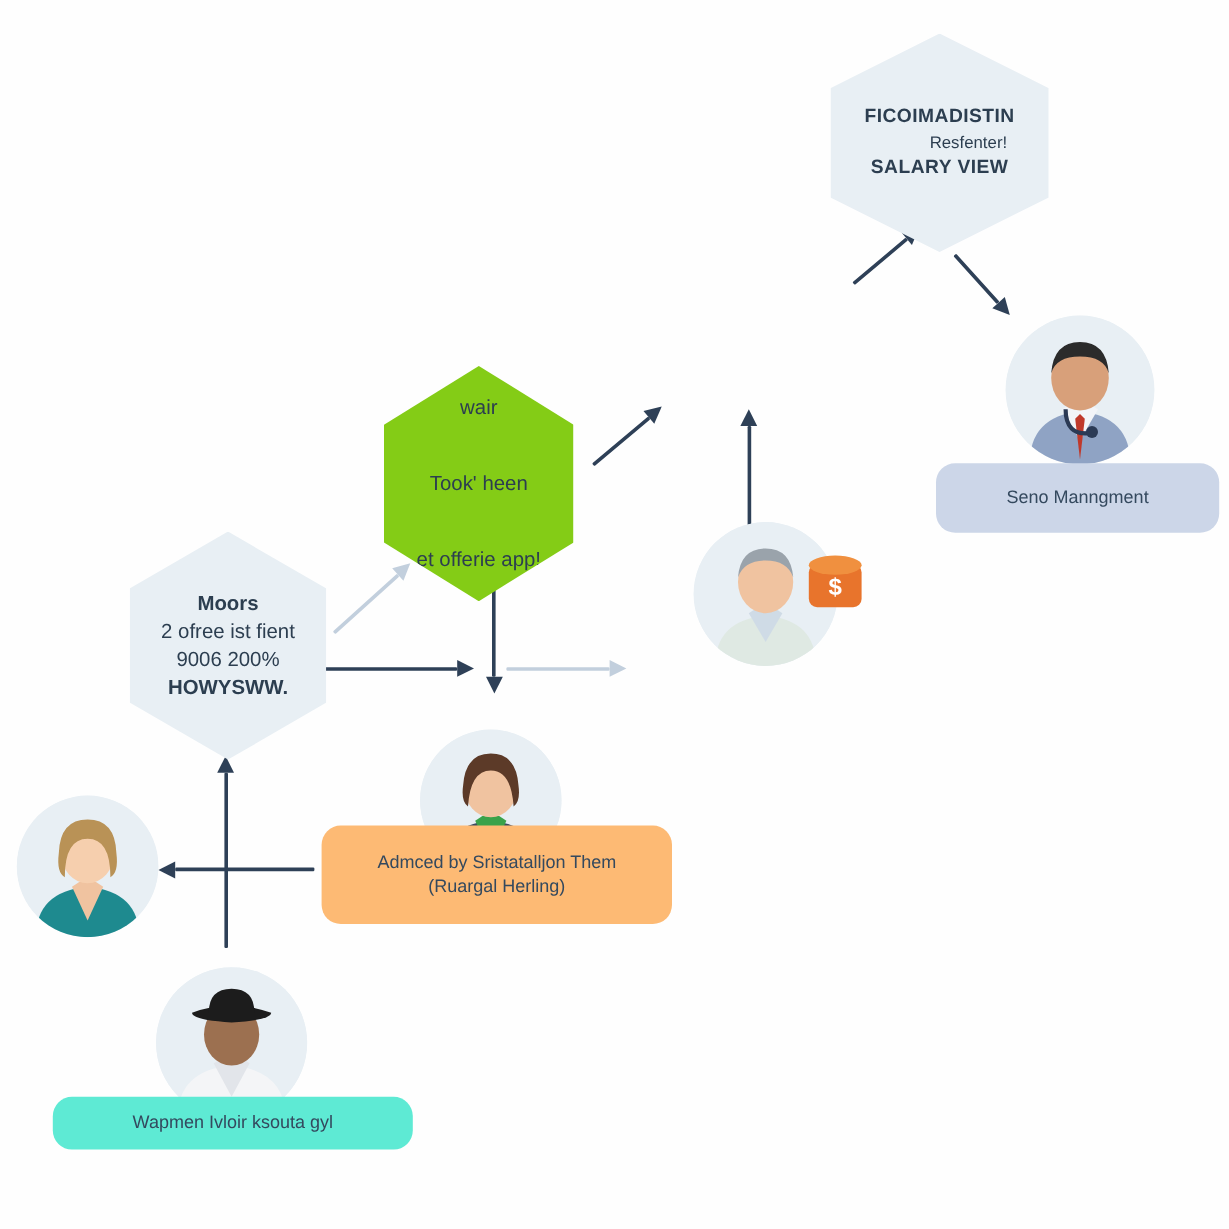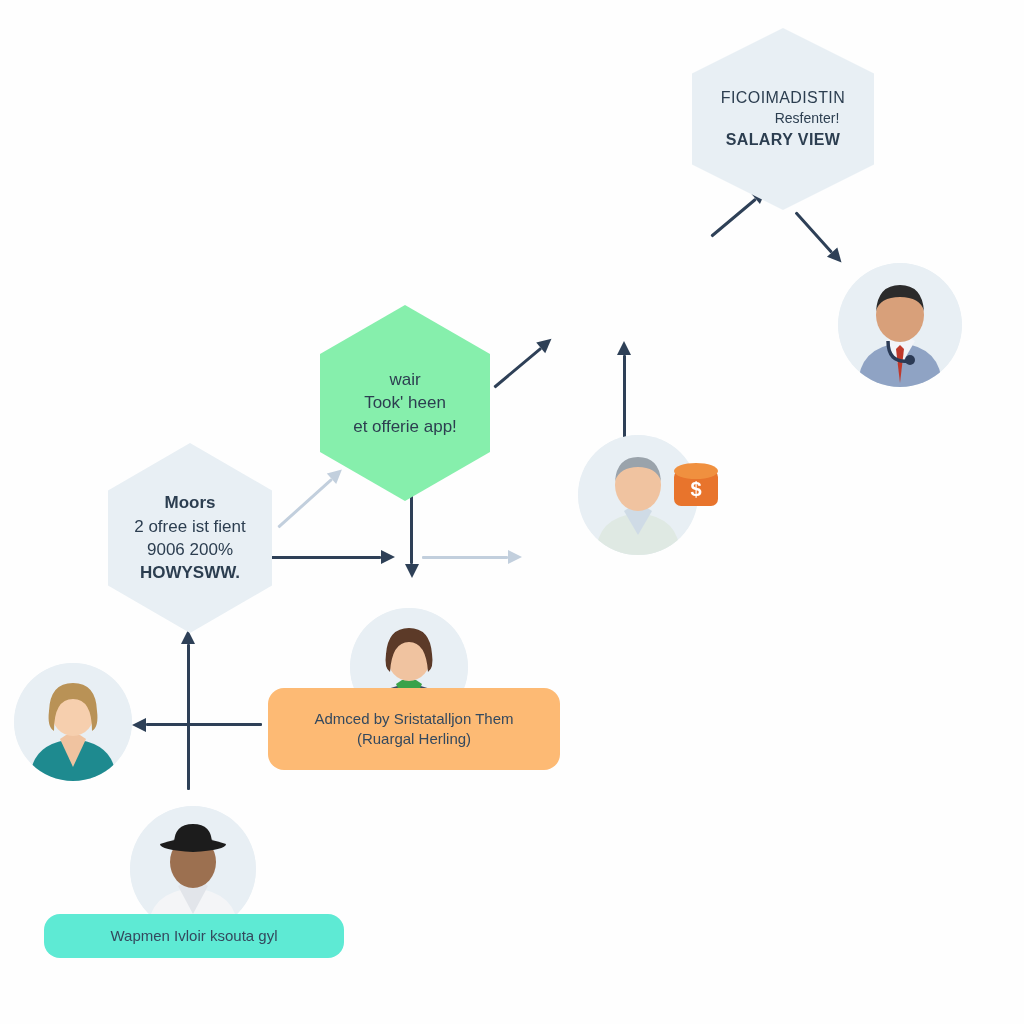"FICOIMADISTIN" span { font-weight: normal -> bold }
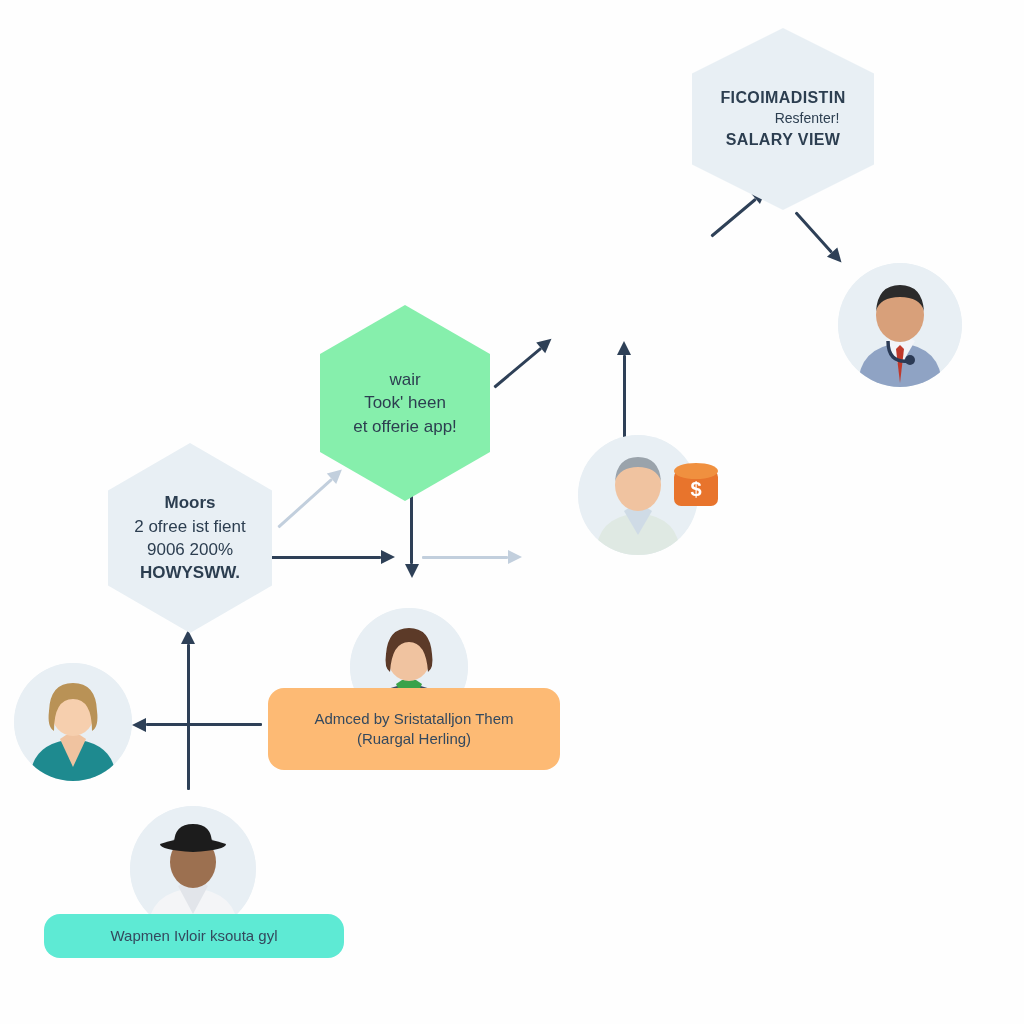"wair" div.hex { background: #86efac -> #84cc16; gap: none -> 40px; width: 170px -> 158px }
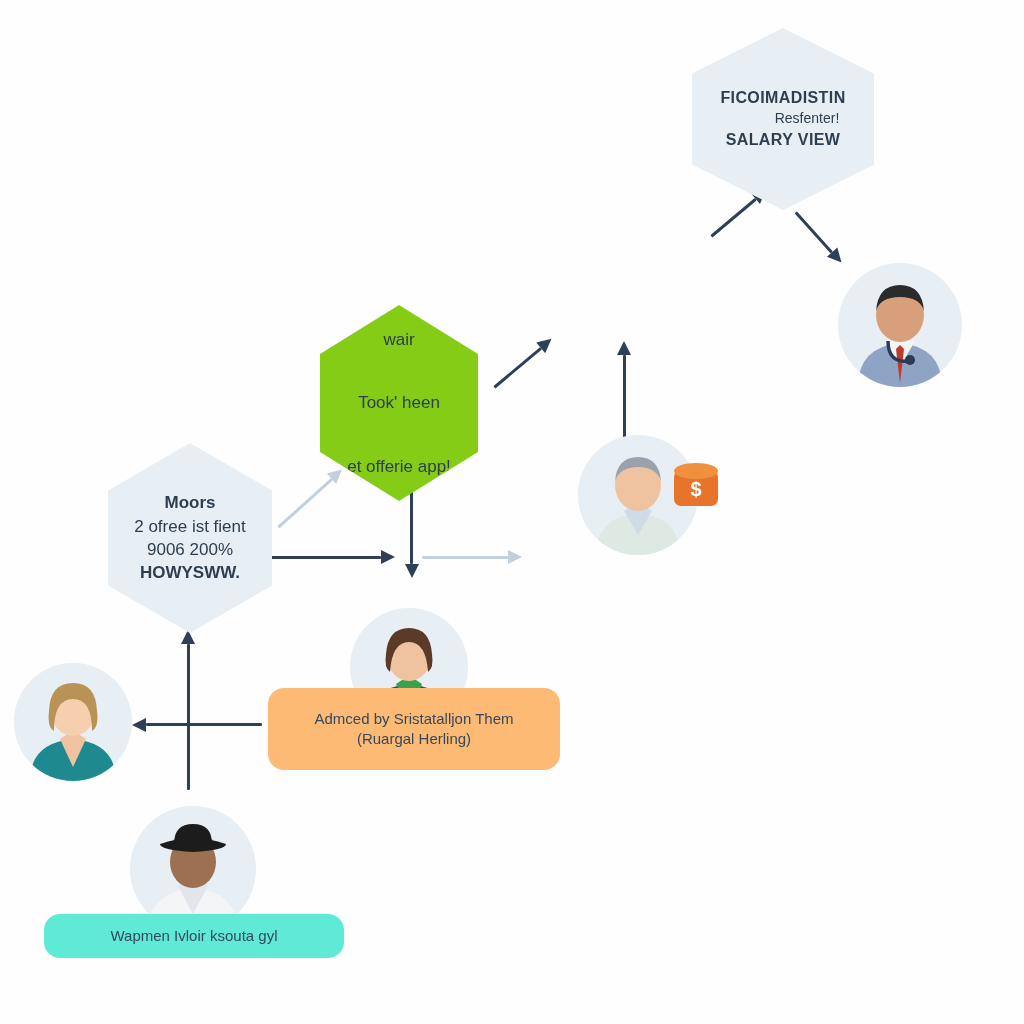"Seno Manngment" div.pill { html: none -> <div> <span>Seno Manngment</span> </div> }
